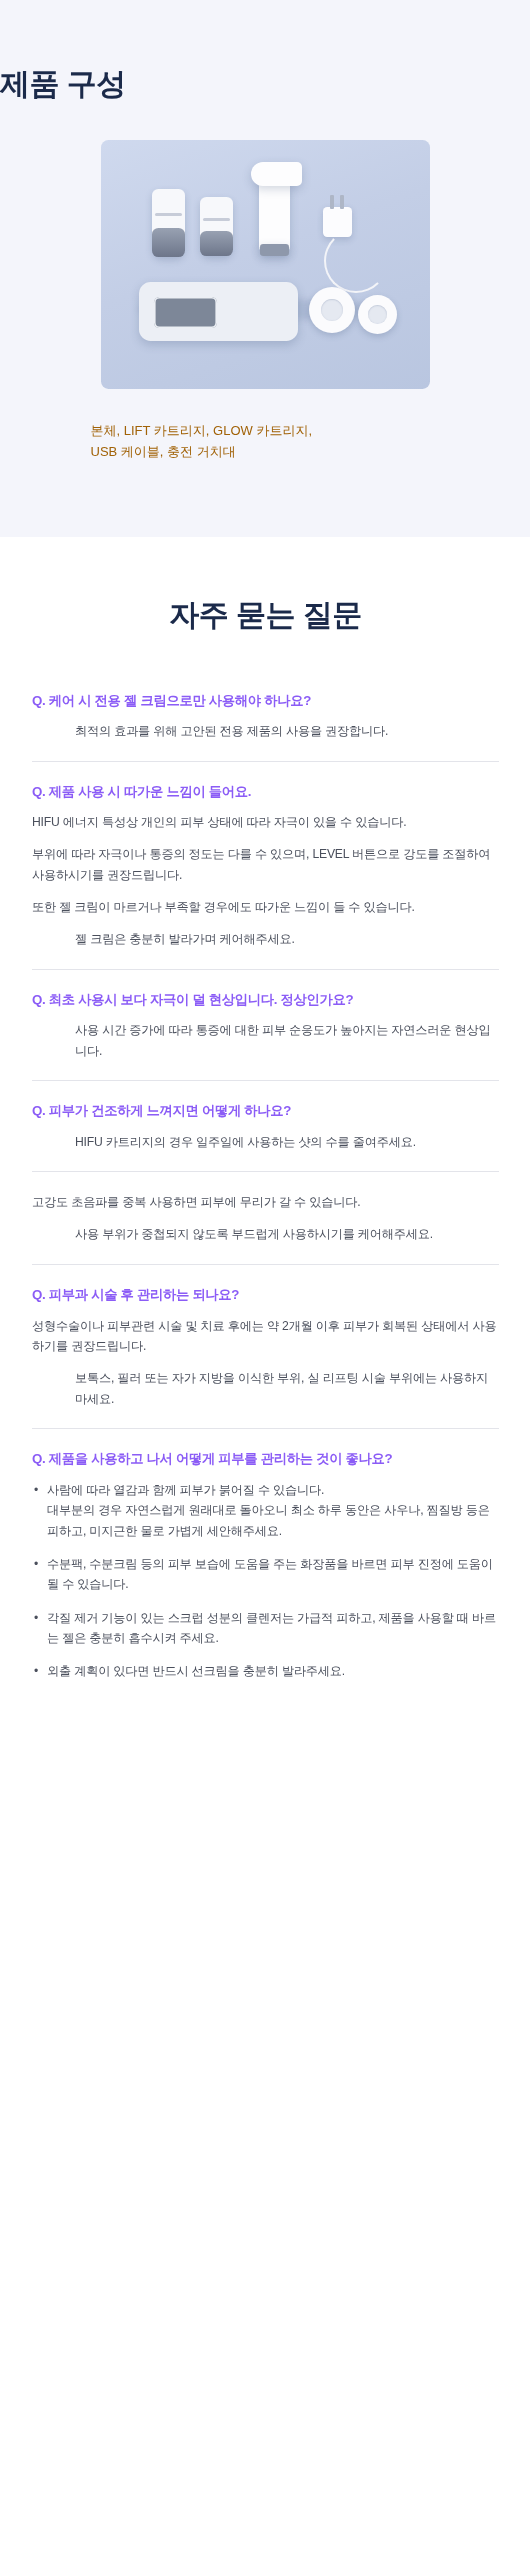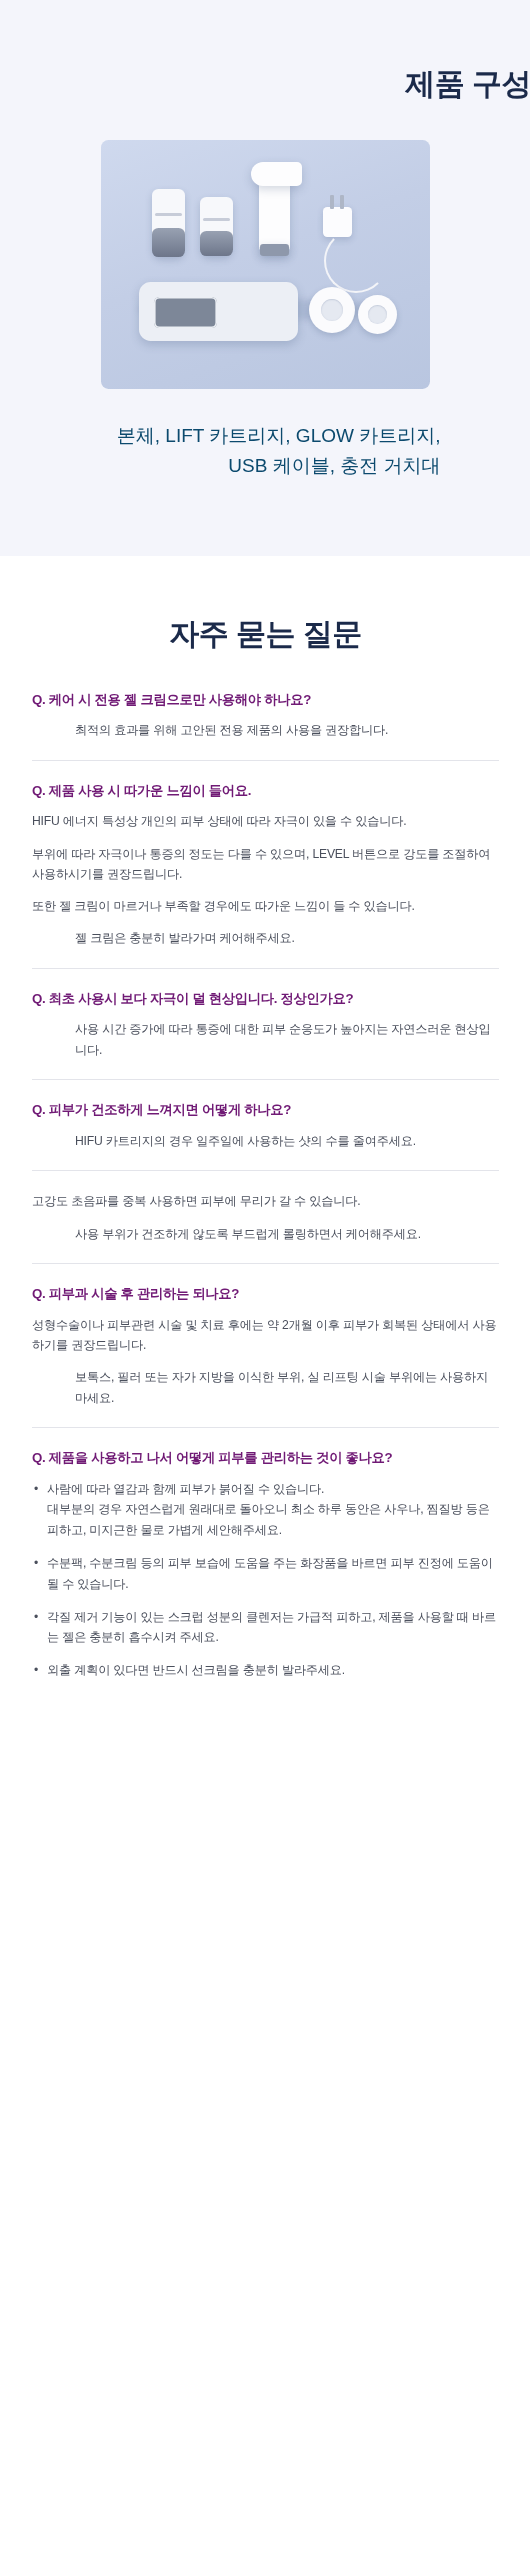"제품 구성" .section-composition { text-align: right -> left }
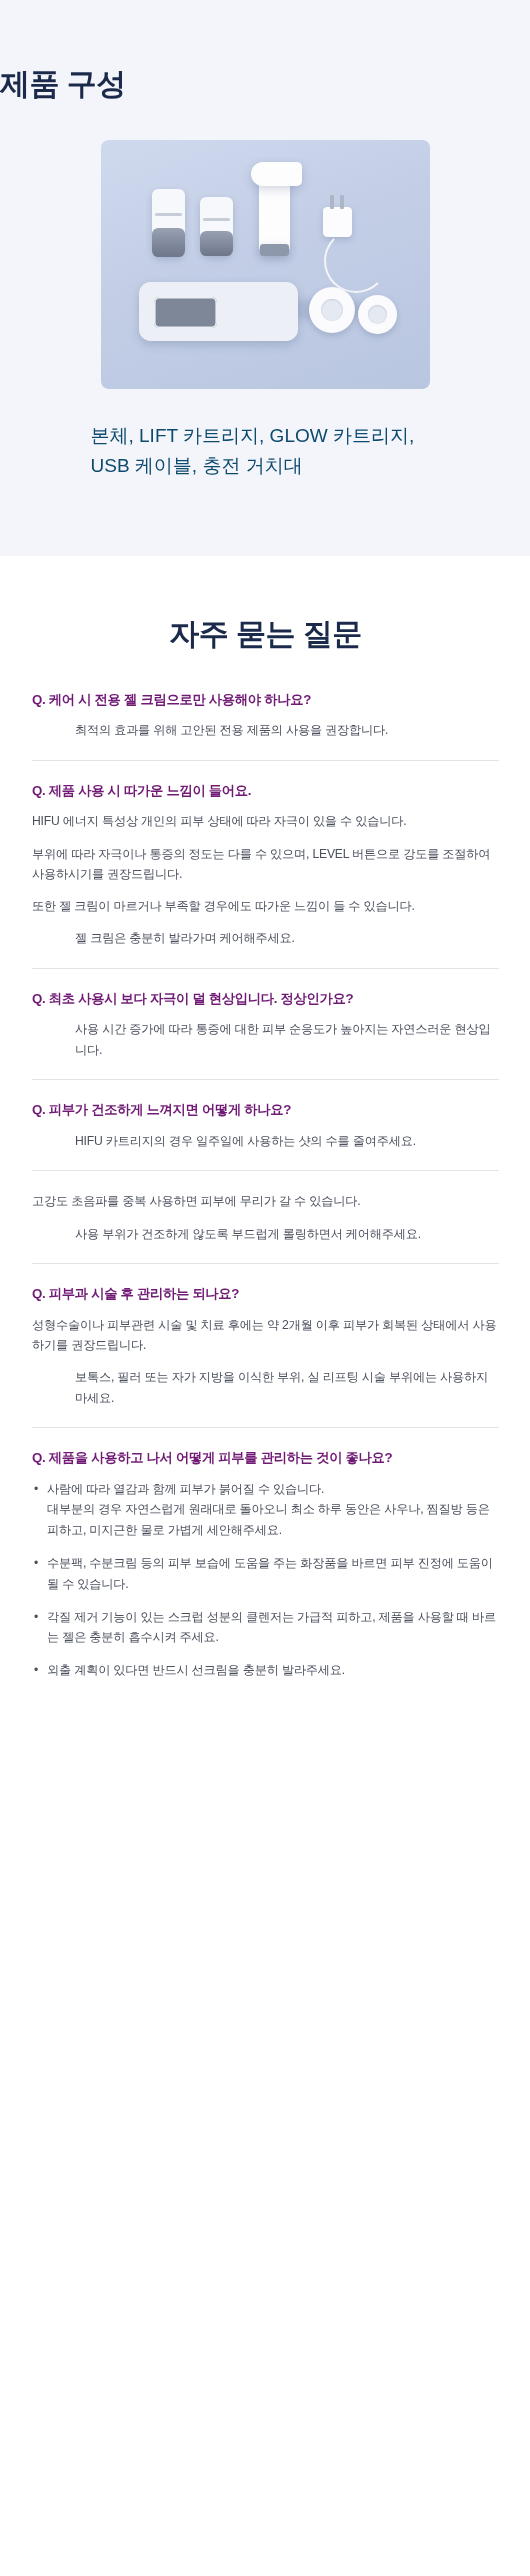"본체, LIFT 카트리지, GLOW 카트리지," .composition-caption { color: #0c4a6e -> #a16207; font-size: 19px -> 13px }
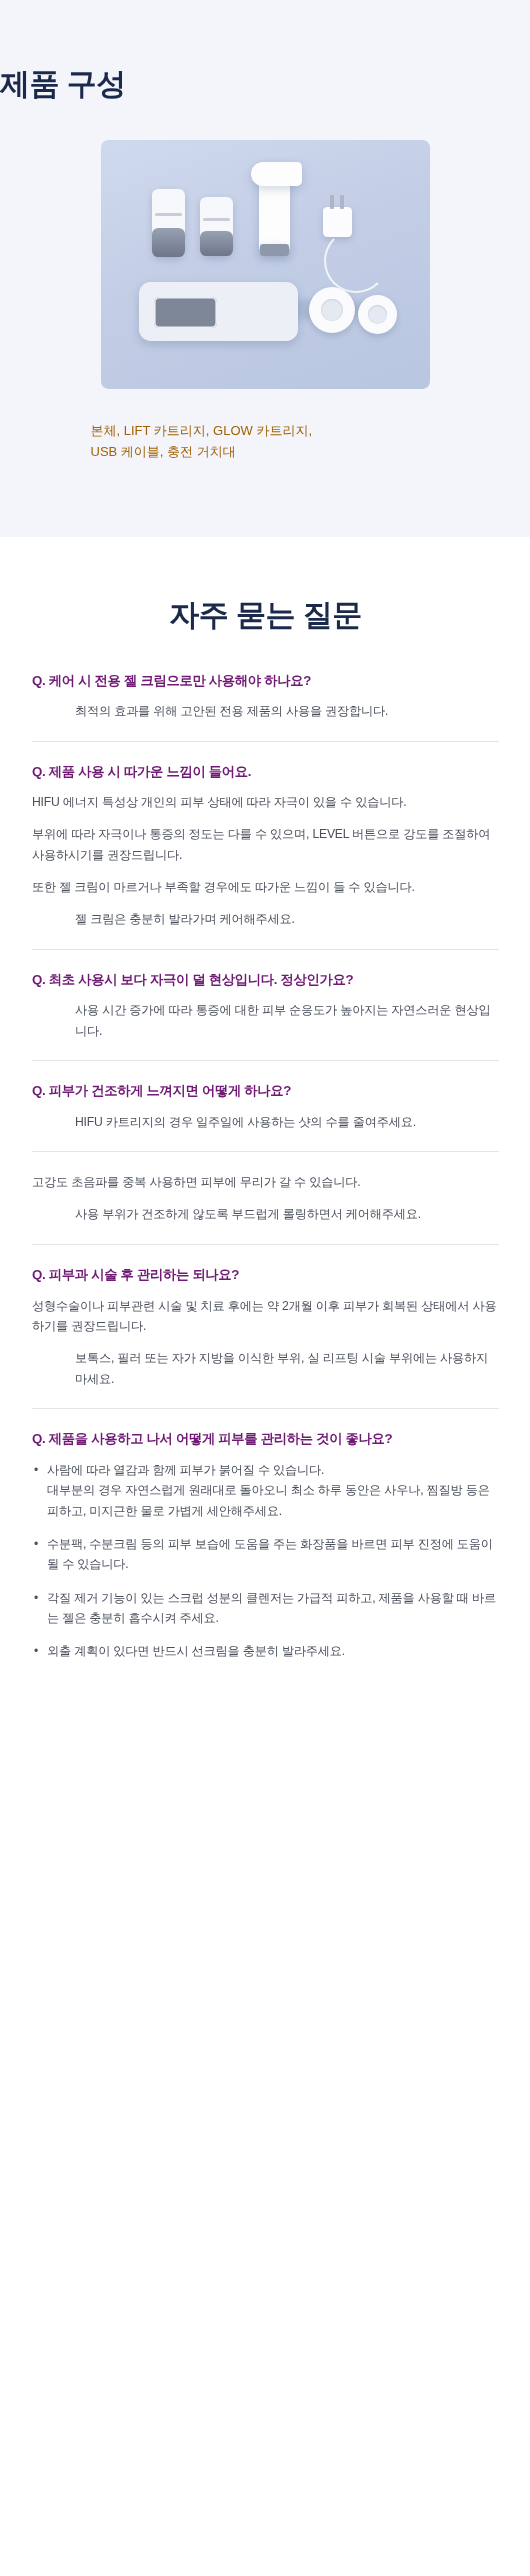"자주 묻는 질문" .faq-title { margin: 0 0 35px 0 -> 0 0 55px 0 }
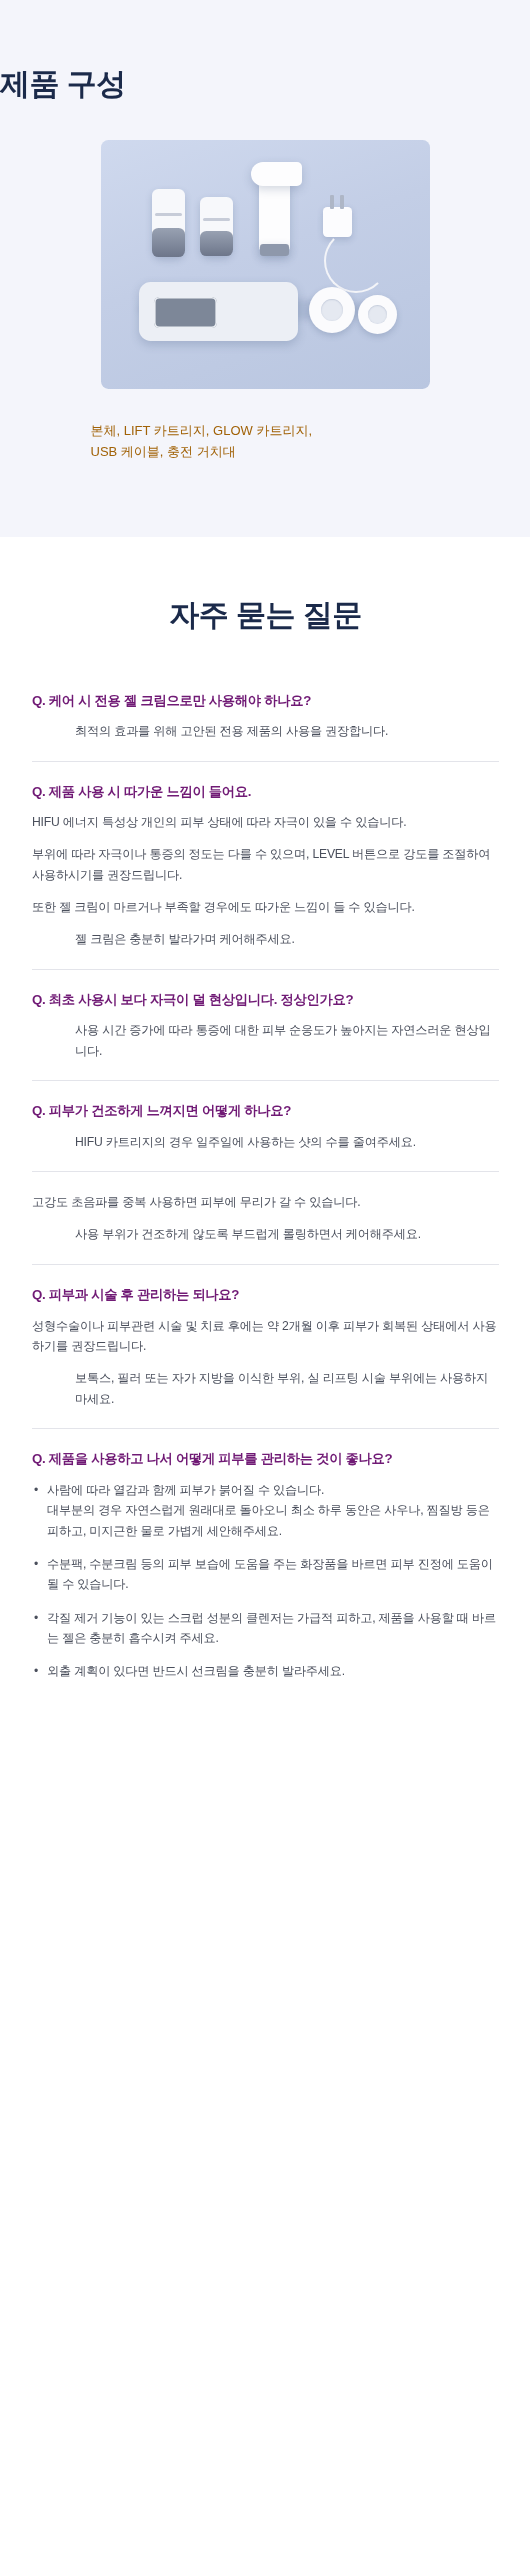"Q. 케어 시 전용 젤" .faq-q { color: #701a75 -> #8b5cf6 }
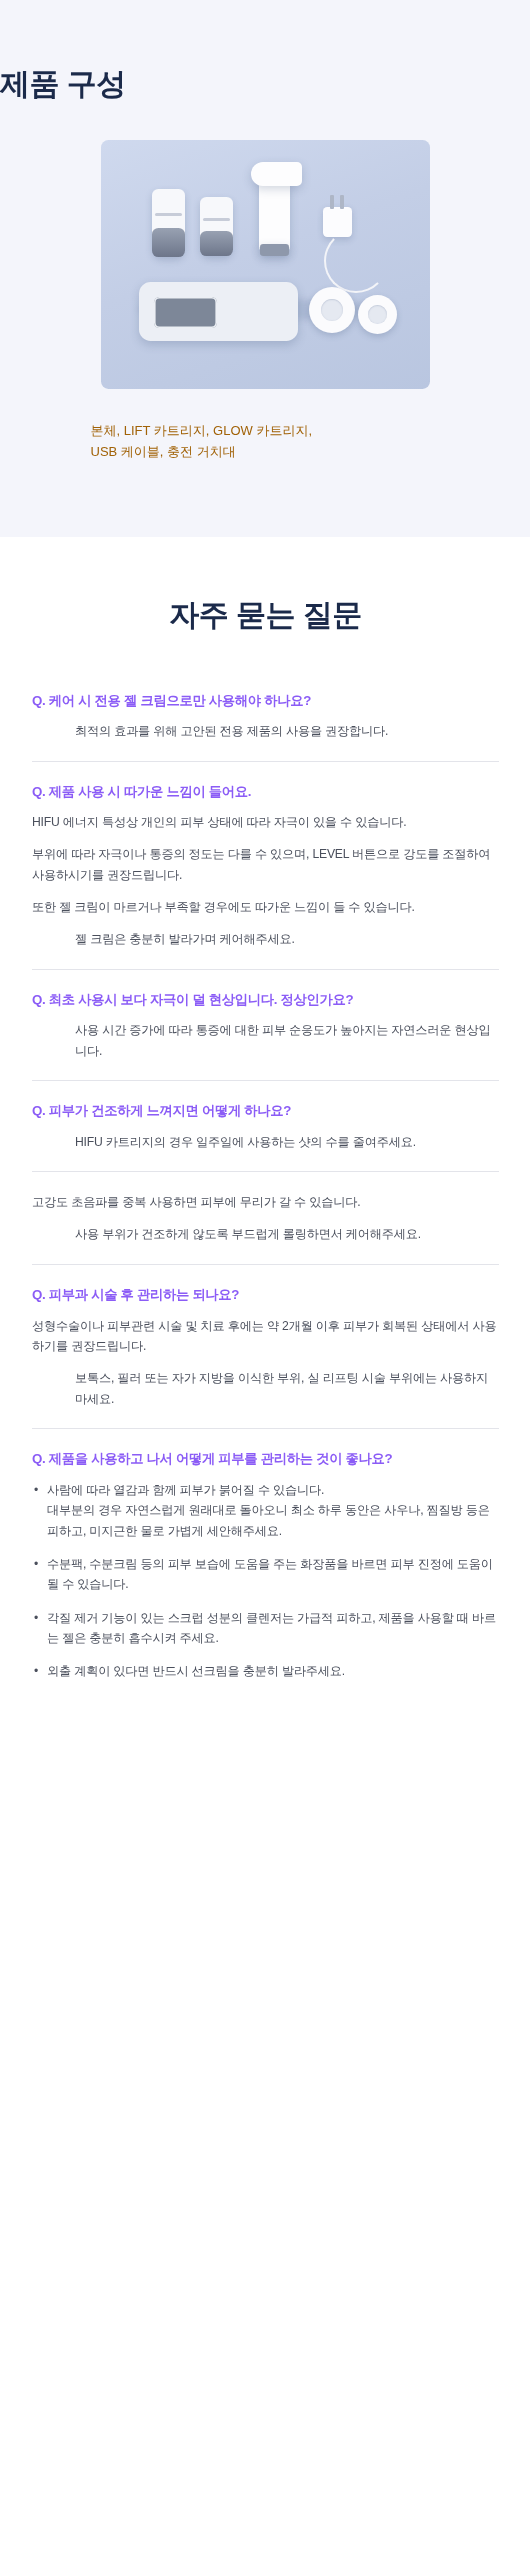"사용 부위가 건조하게 않도록 부드럽게" p { text: 건조하게 않도록 부드럽게 롤링하면서 -> 중첩되지 않도록 부드럽게 사용하시기를 }
